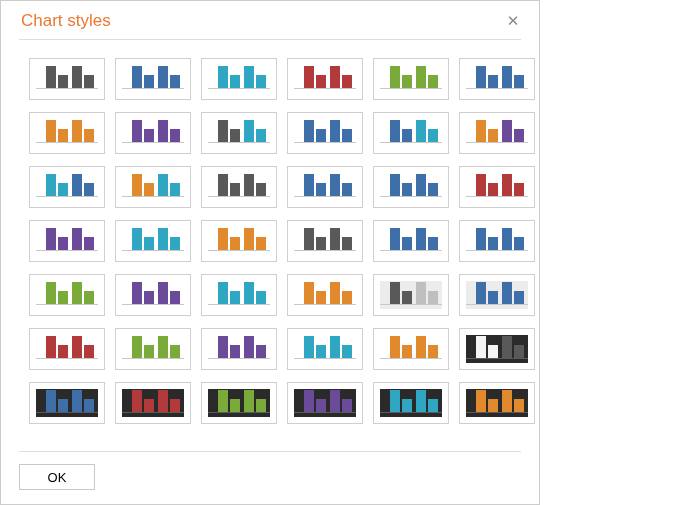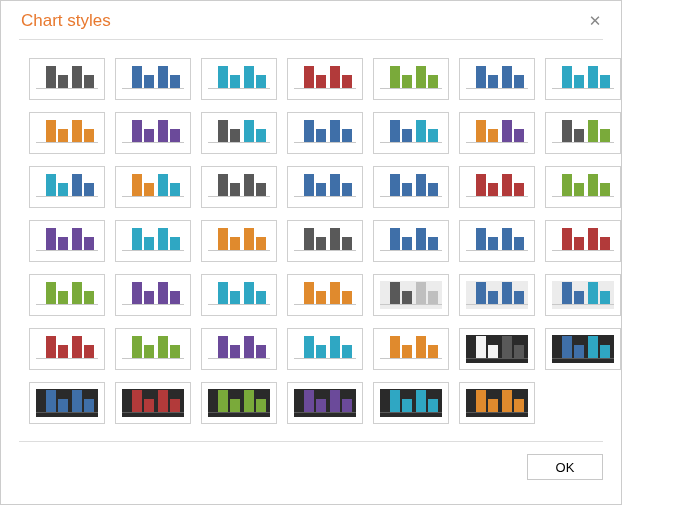"Chart styles" .dialog { width: 622px -> 540px }
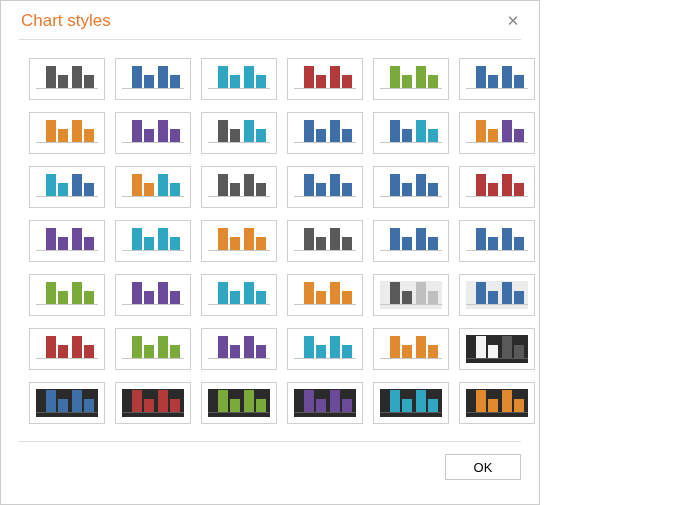"OK" .footer { justify-content: flex-end -> none; padding: 12px 18px 24px -> 12px 18px 14px }
